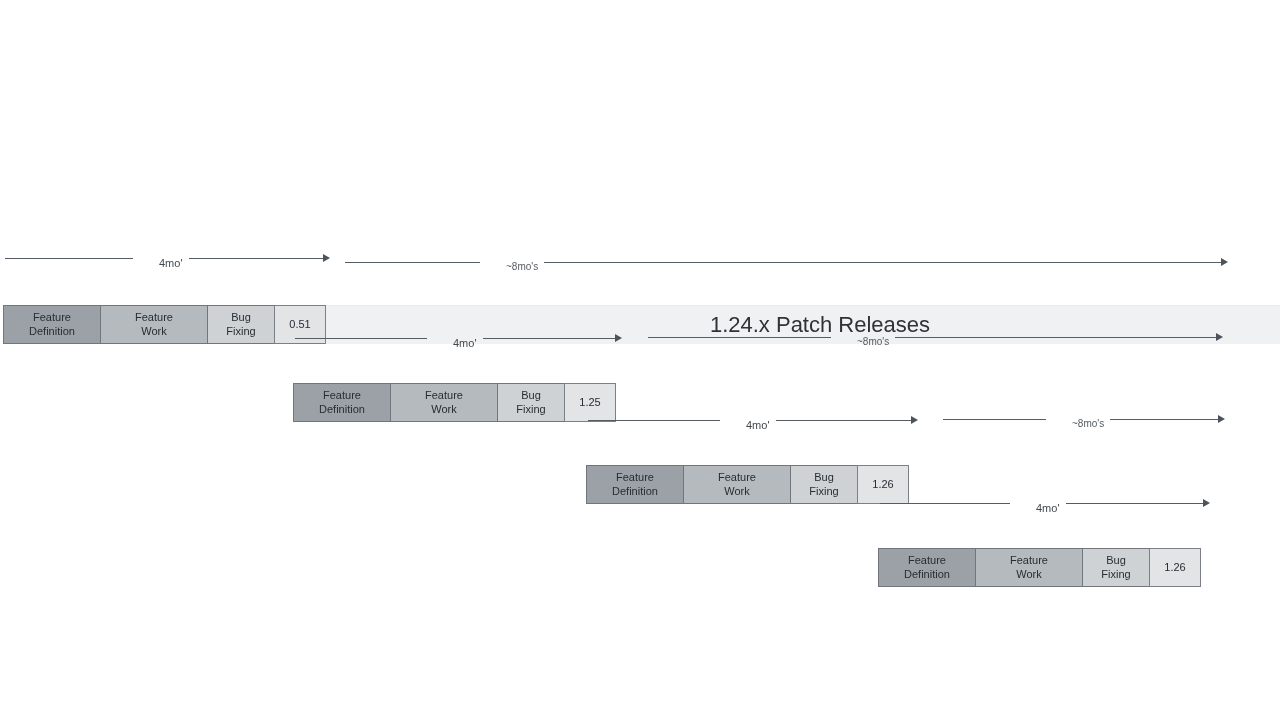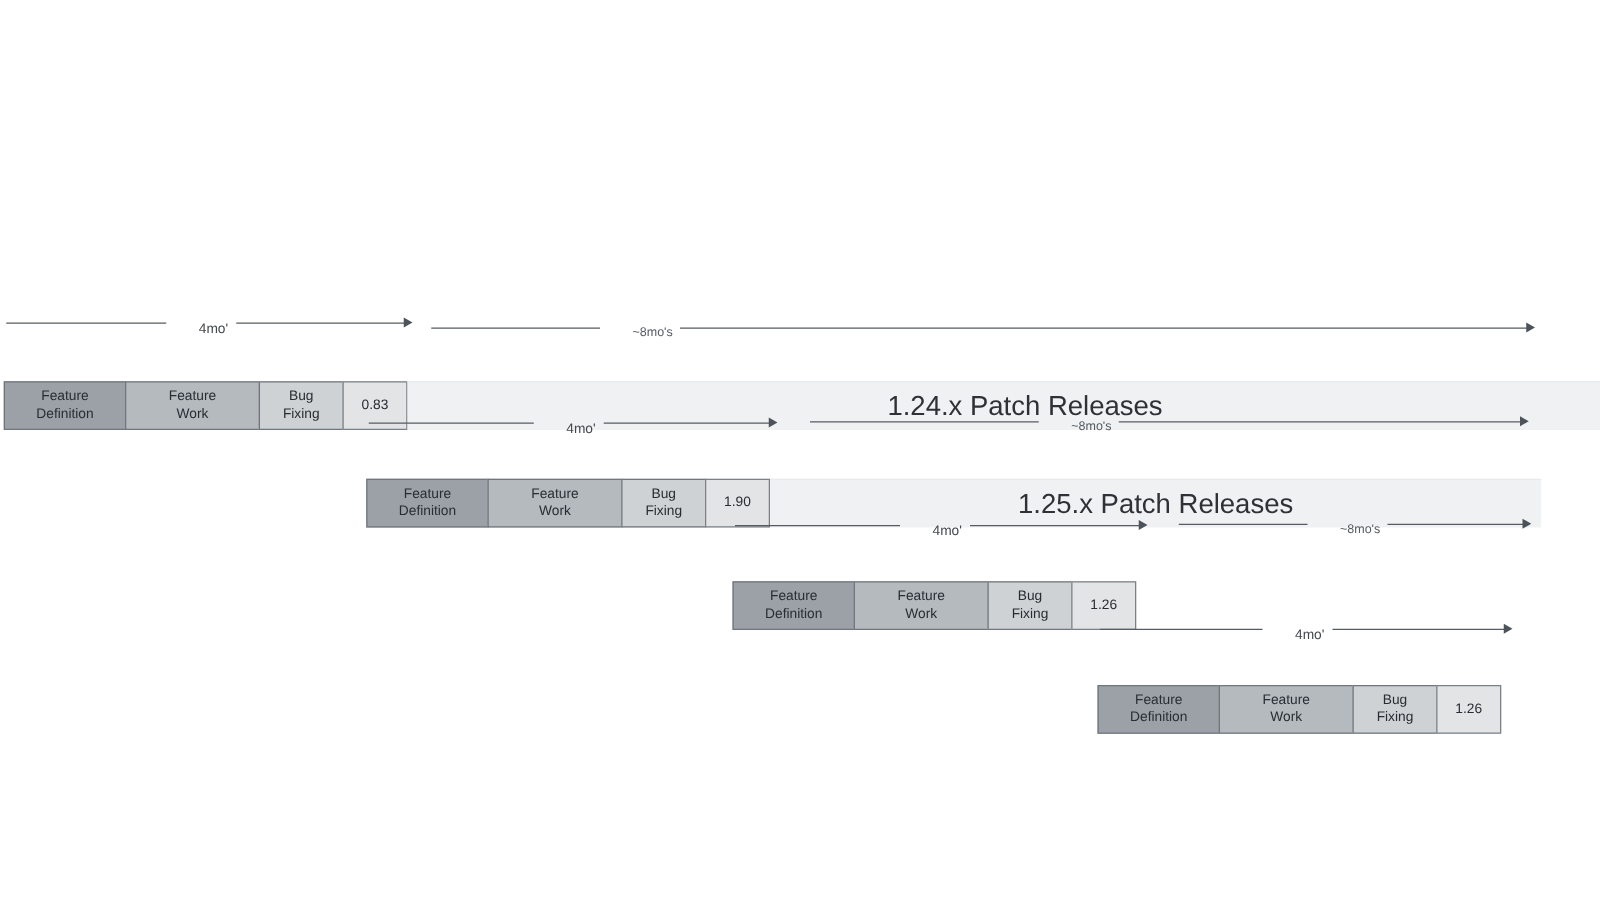"0.83" span { text: 0.83 -> 0.51 }
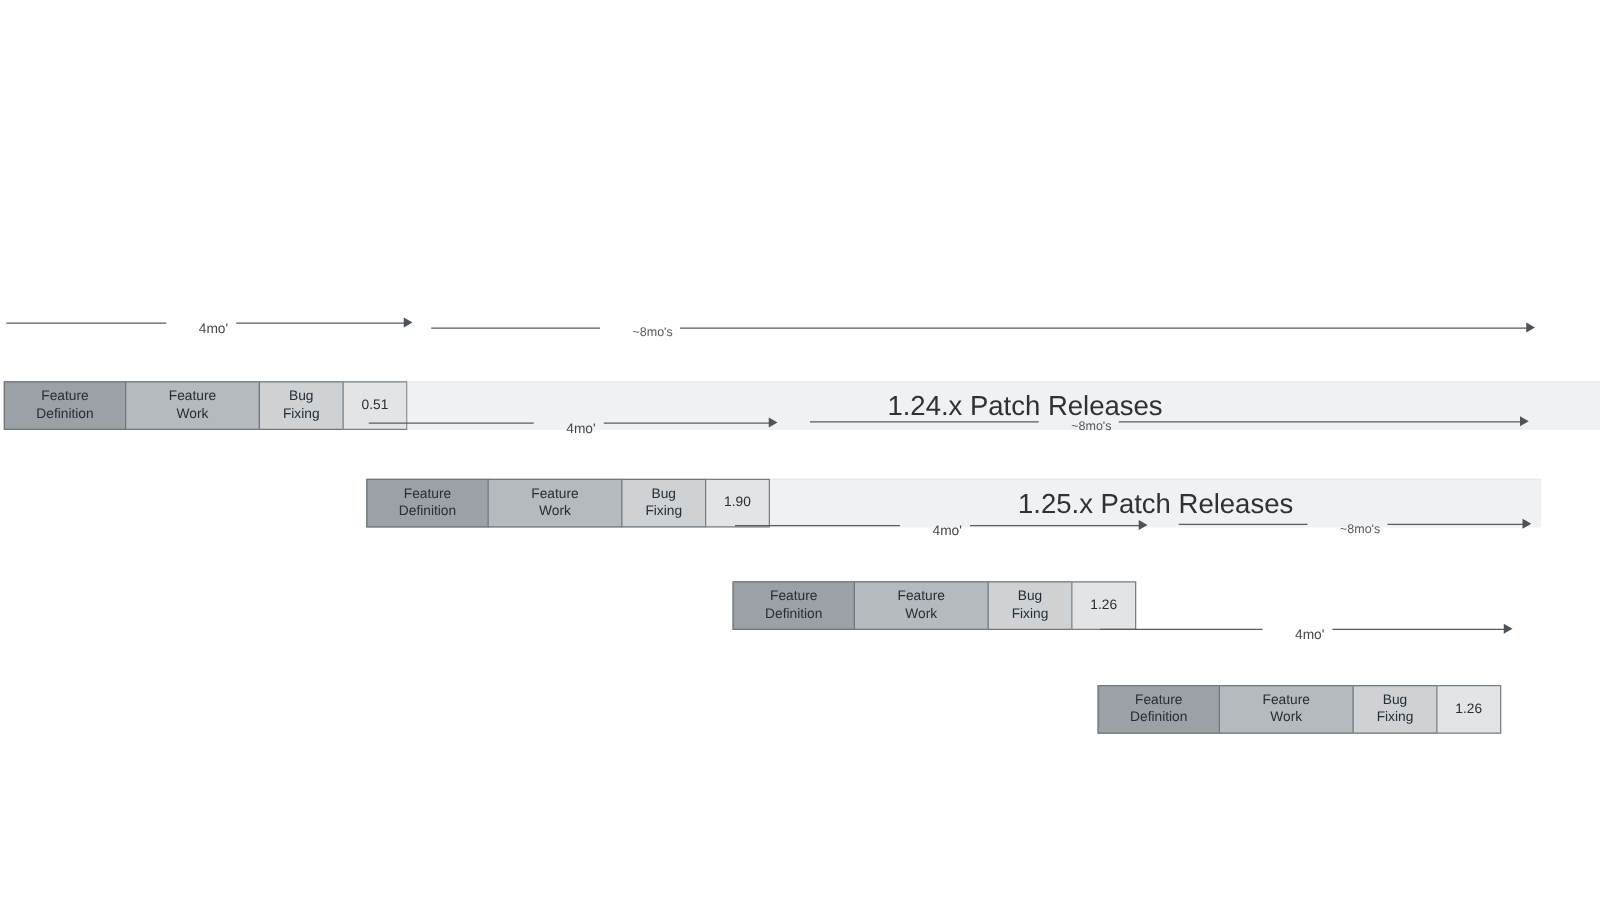"1.90" span { text: 1.90 -> 1.25 }
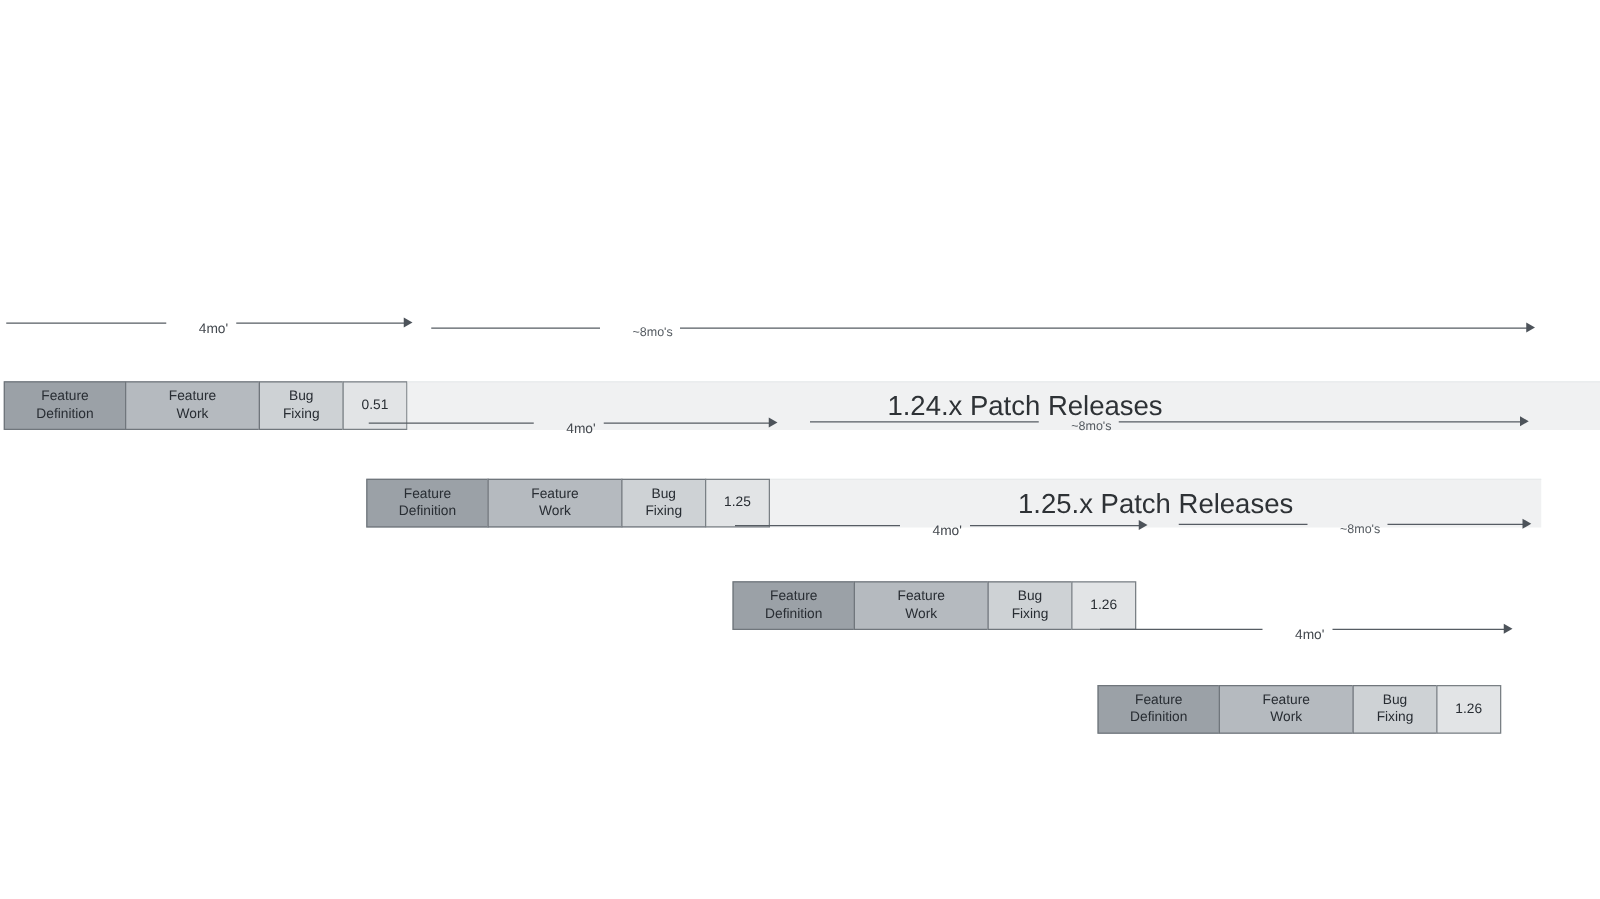"1.25.x Patch Releases" div.patch { html: <div> <span>1.25.x Patch Releases</span> </div> -> none }
